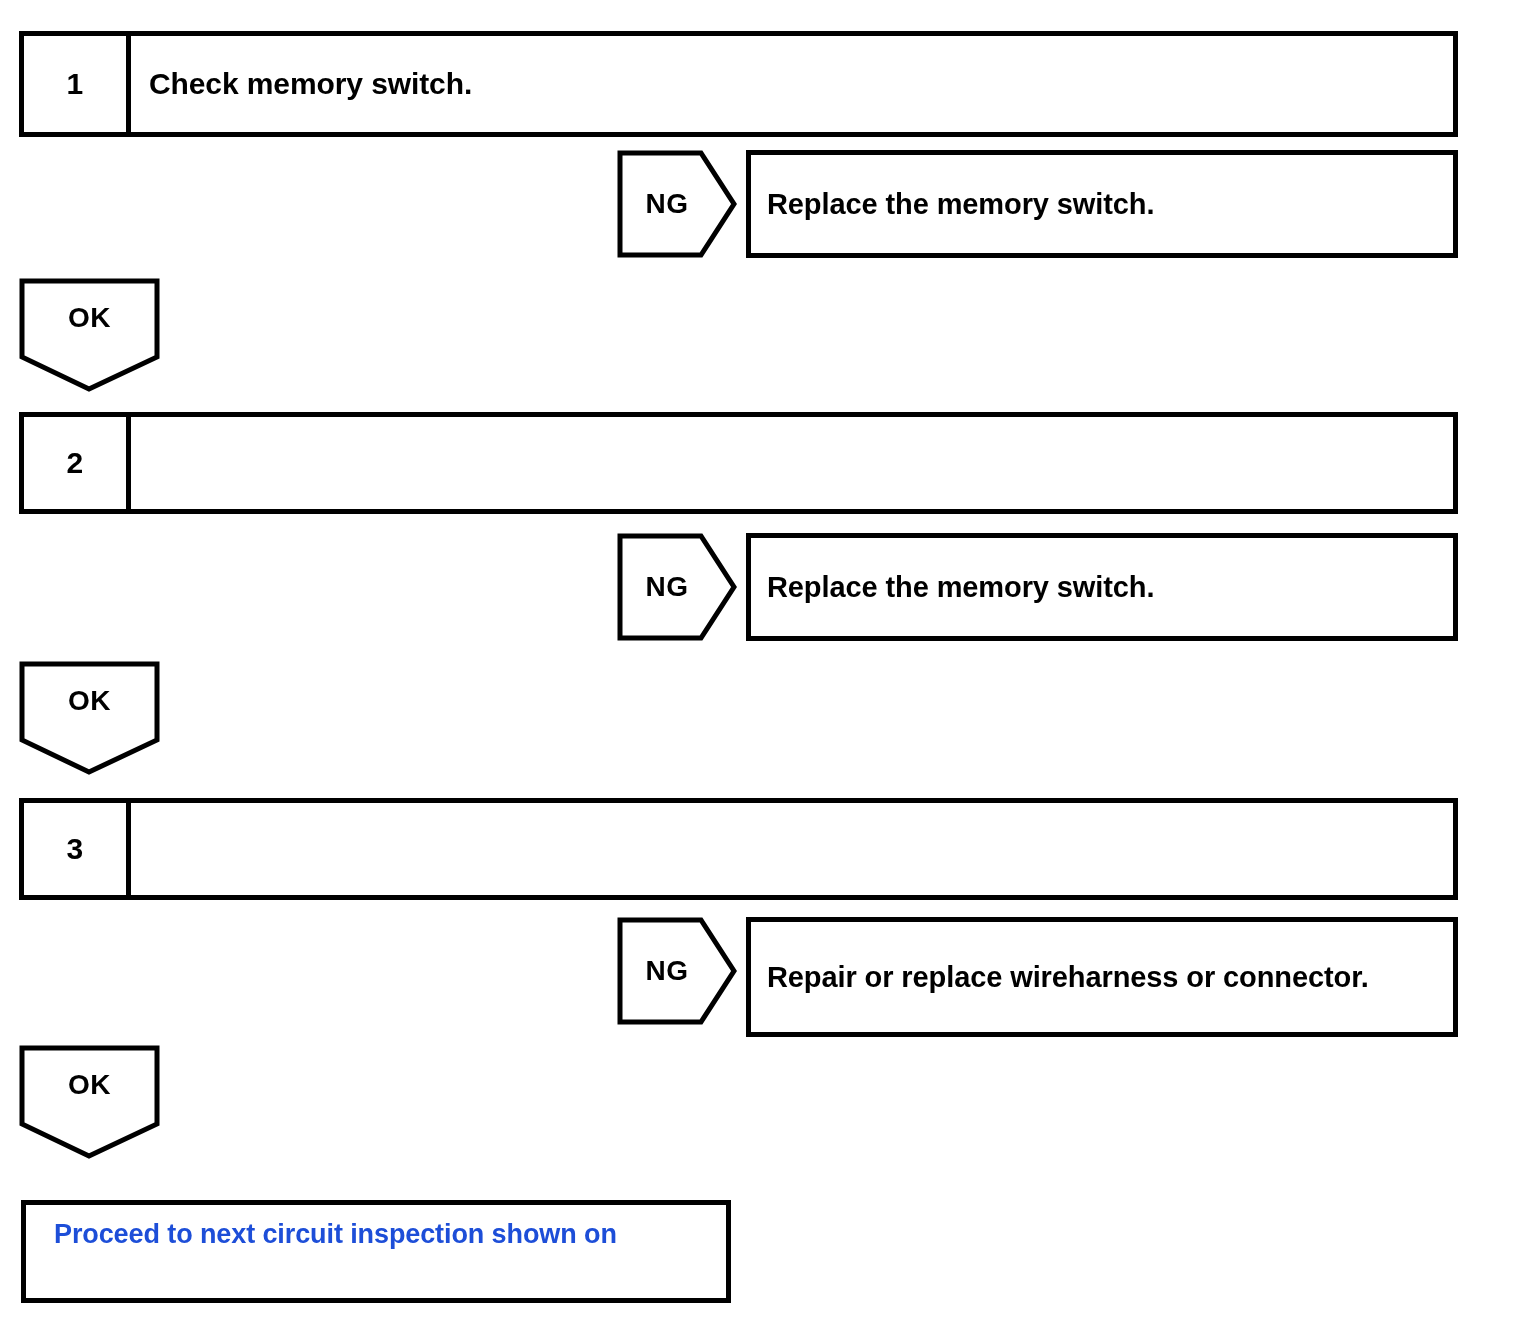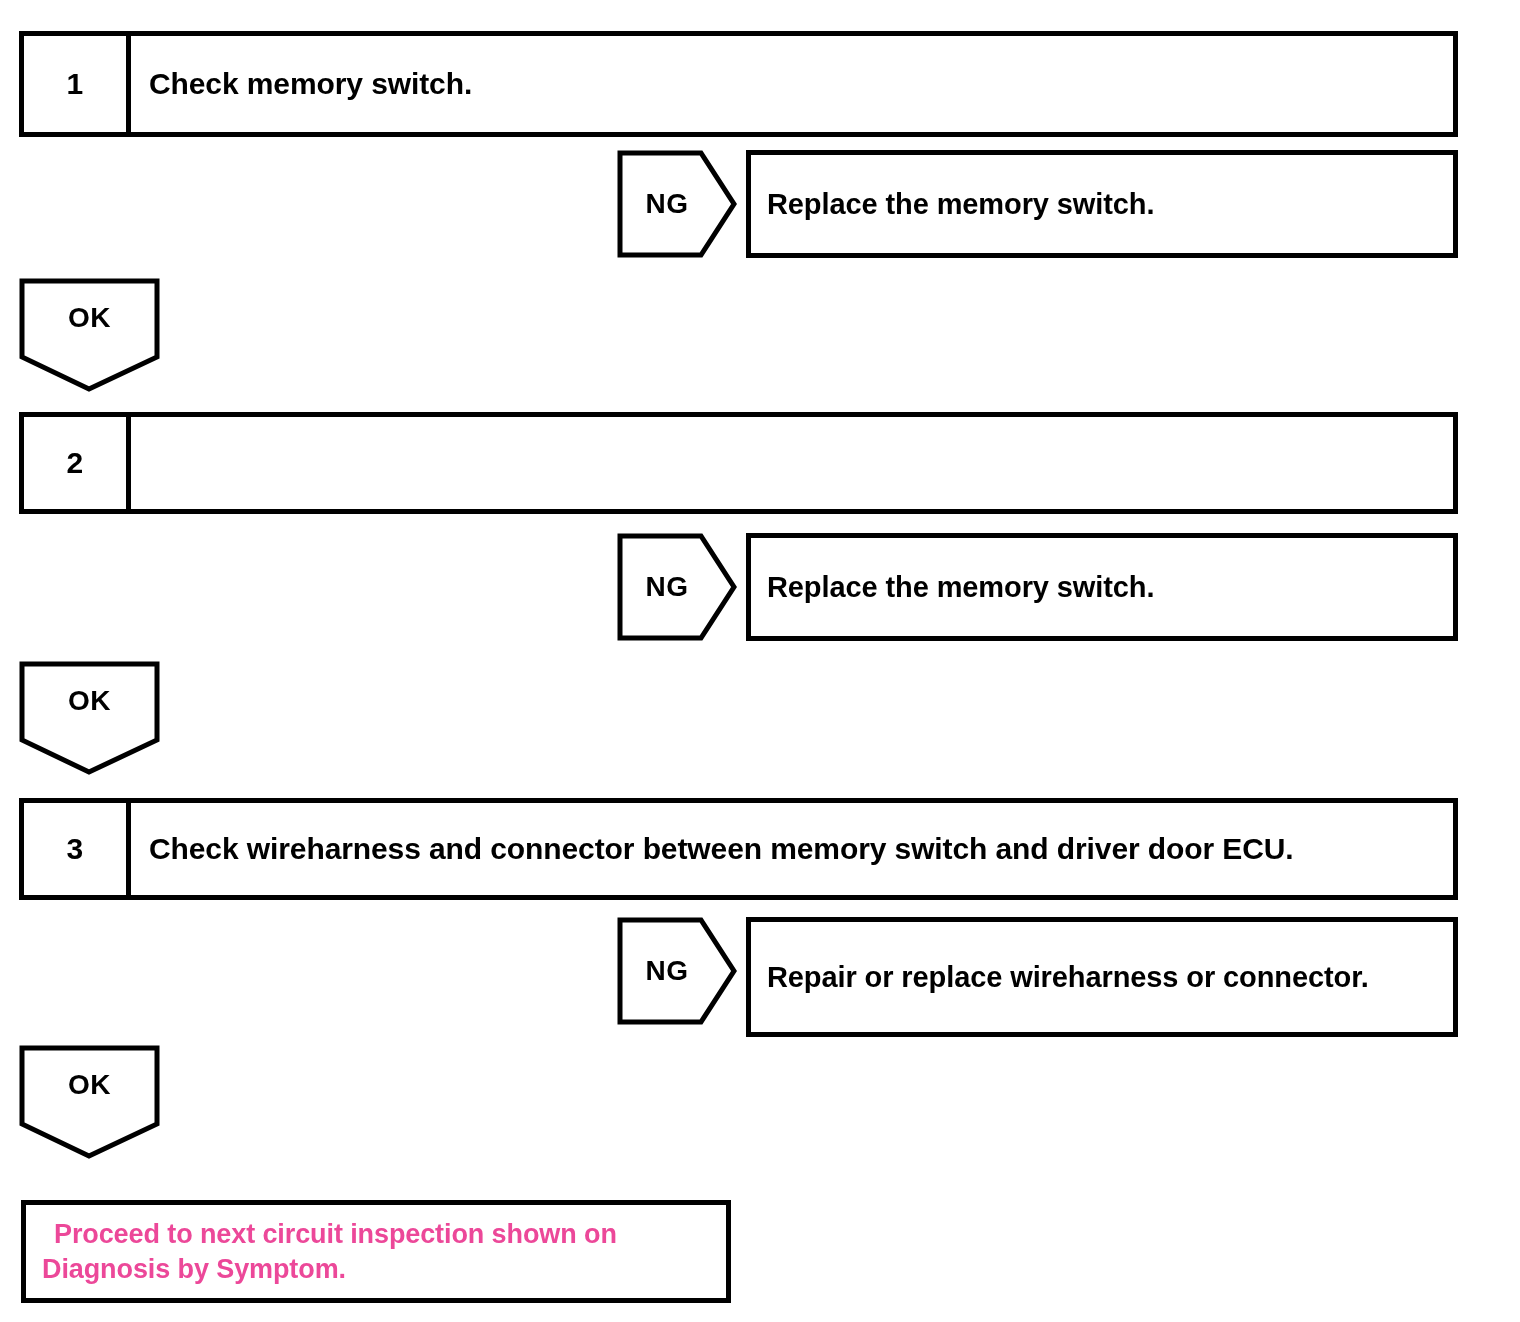"Check wireharness and connector between" div.step-text { html: <div>Check wireharness and connector between memory switch and driver door ECU.</div> -> none }
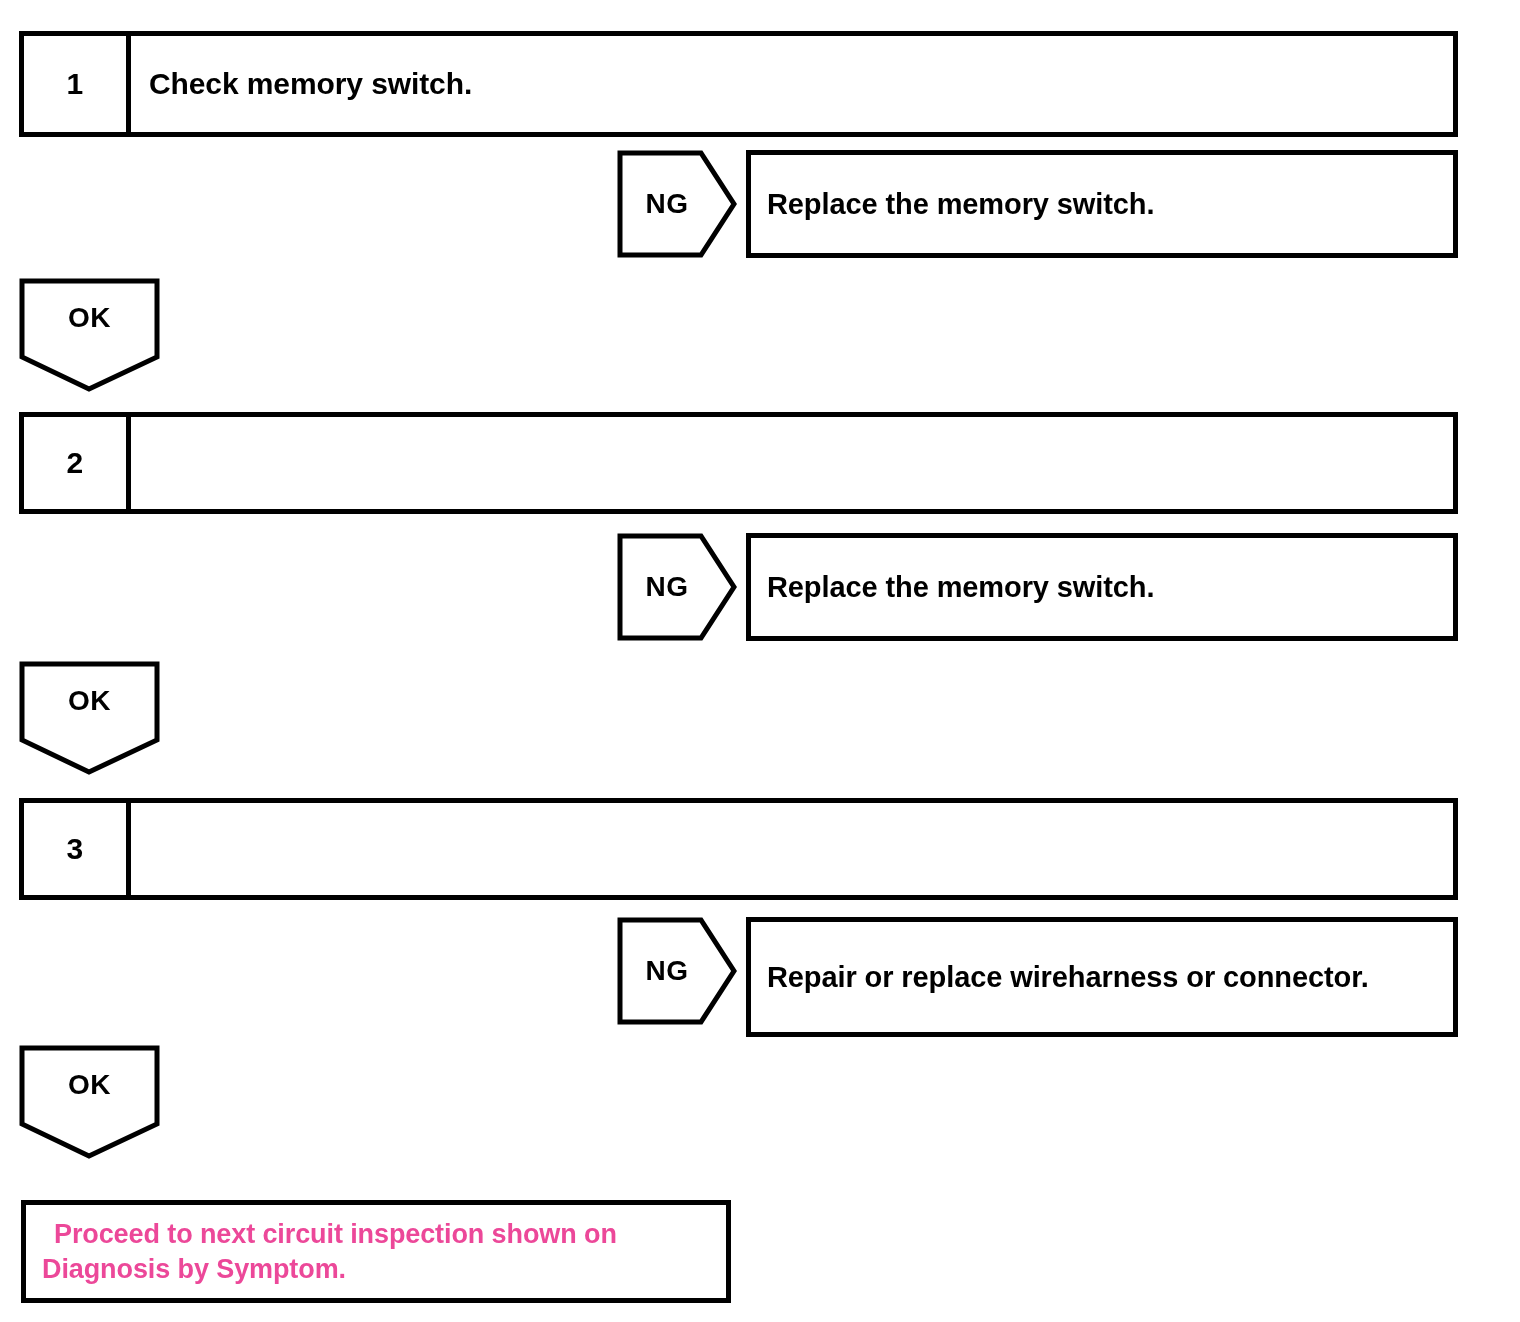"Proceed to next circuit inspection" .terminal-line { color: #ec4899 -> #1d4ed8 }
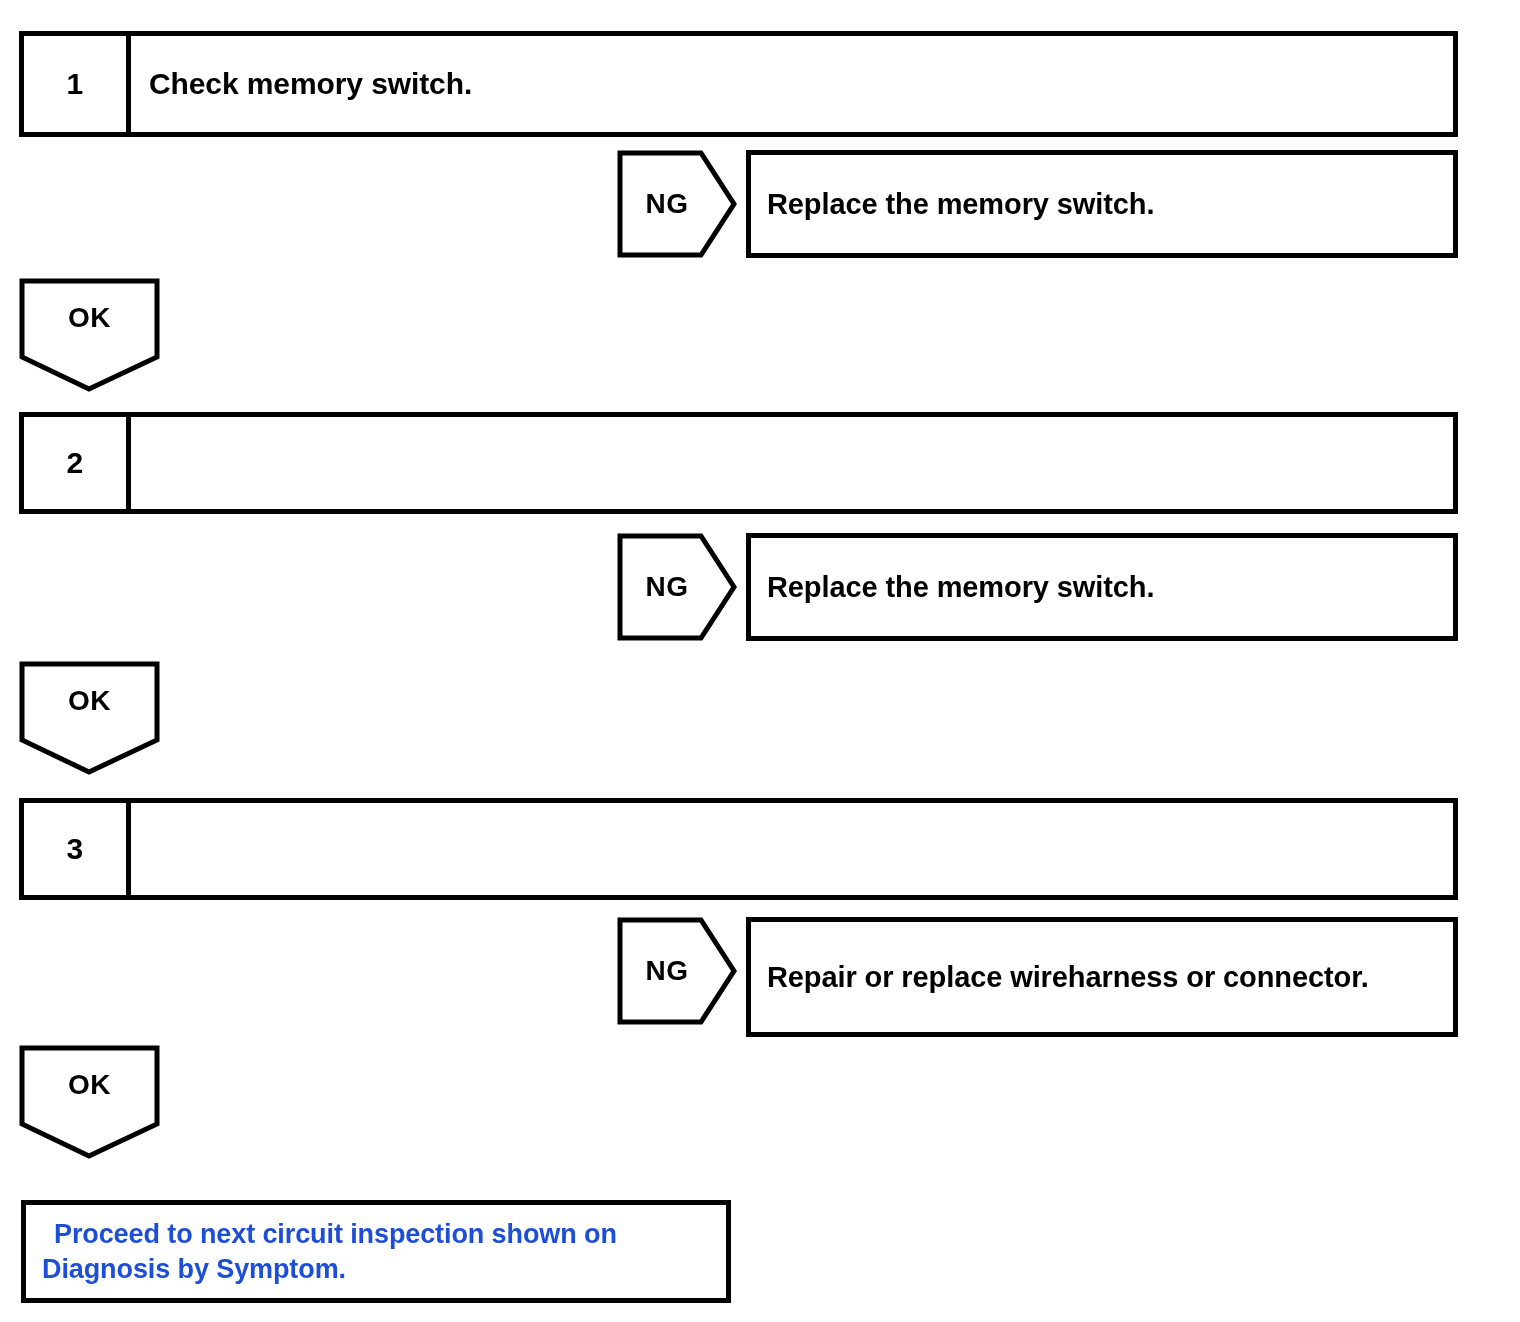"Diagnosis by Symptom." div.terminal-line { html: <div>Diagnosis by Symptom.</div> -> none }
